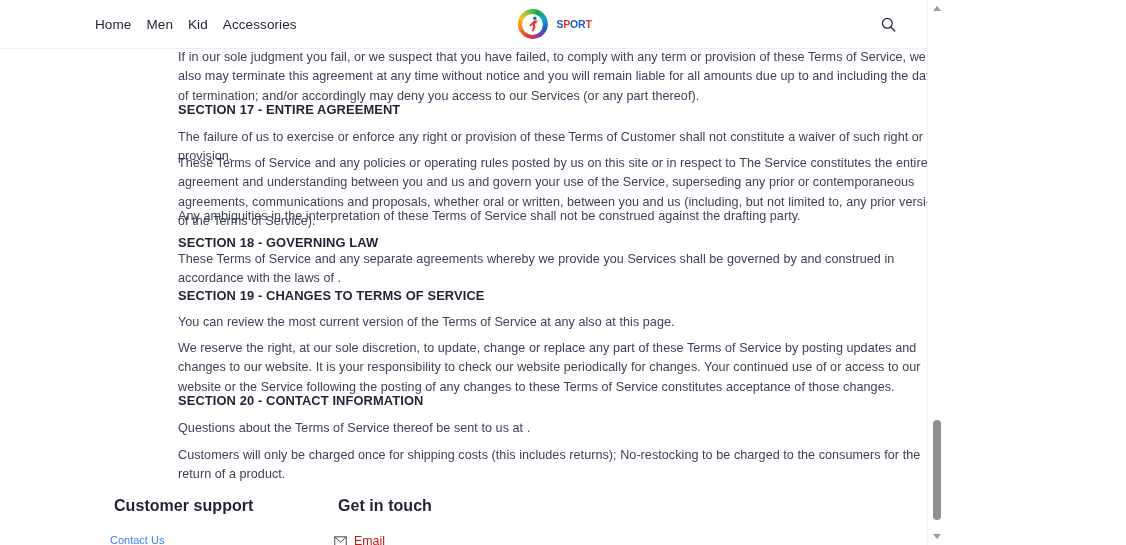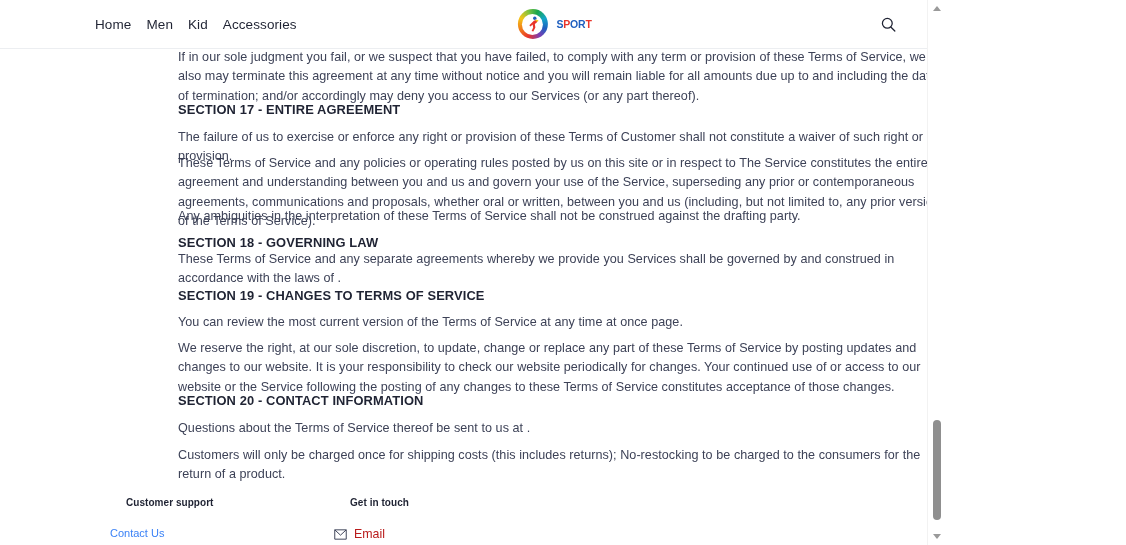"You can review the most" p.legal-block { text: time at once -> also at this }
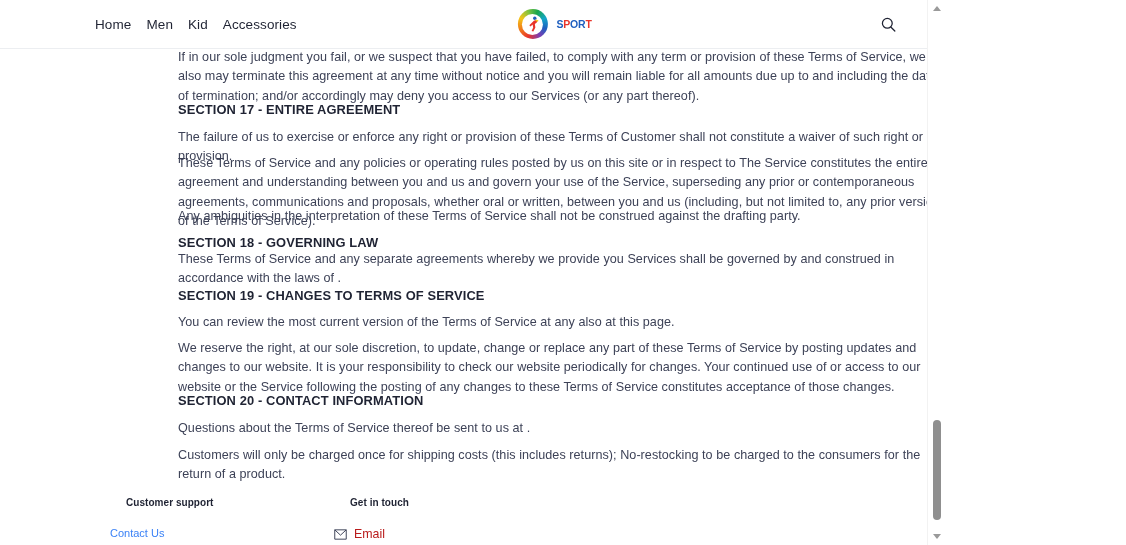"Customer support" .fcol-title { font-size: 10px -> 16px; margin: 0 0 19px 16px -> 0 0 19px 4px }
